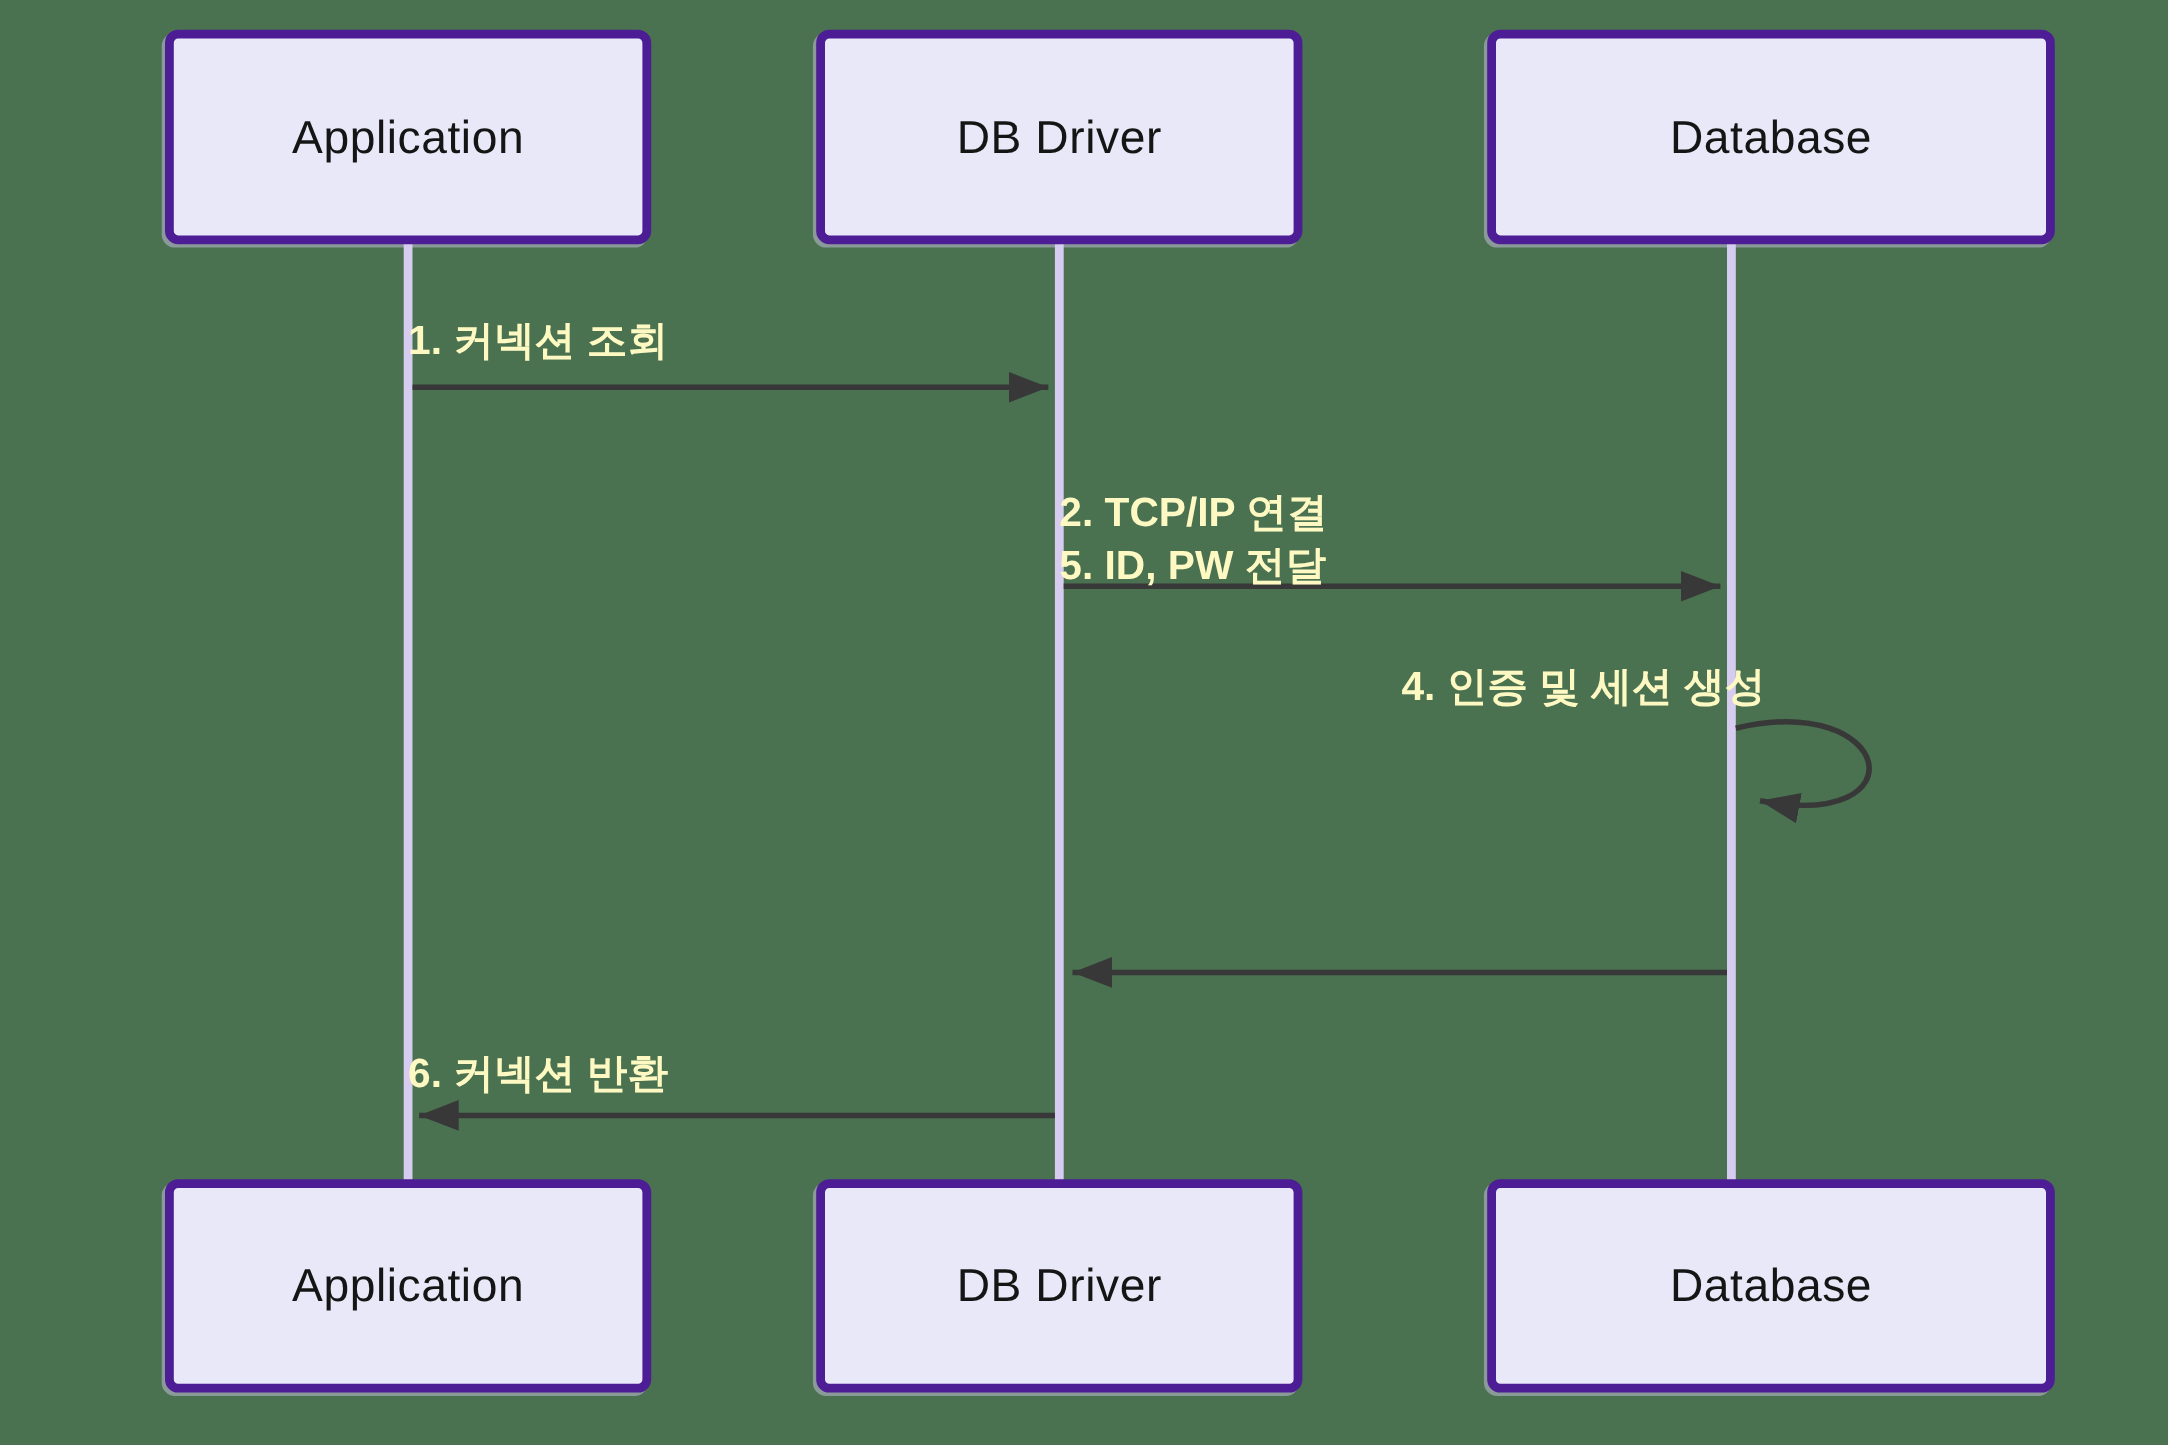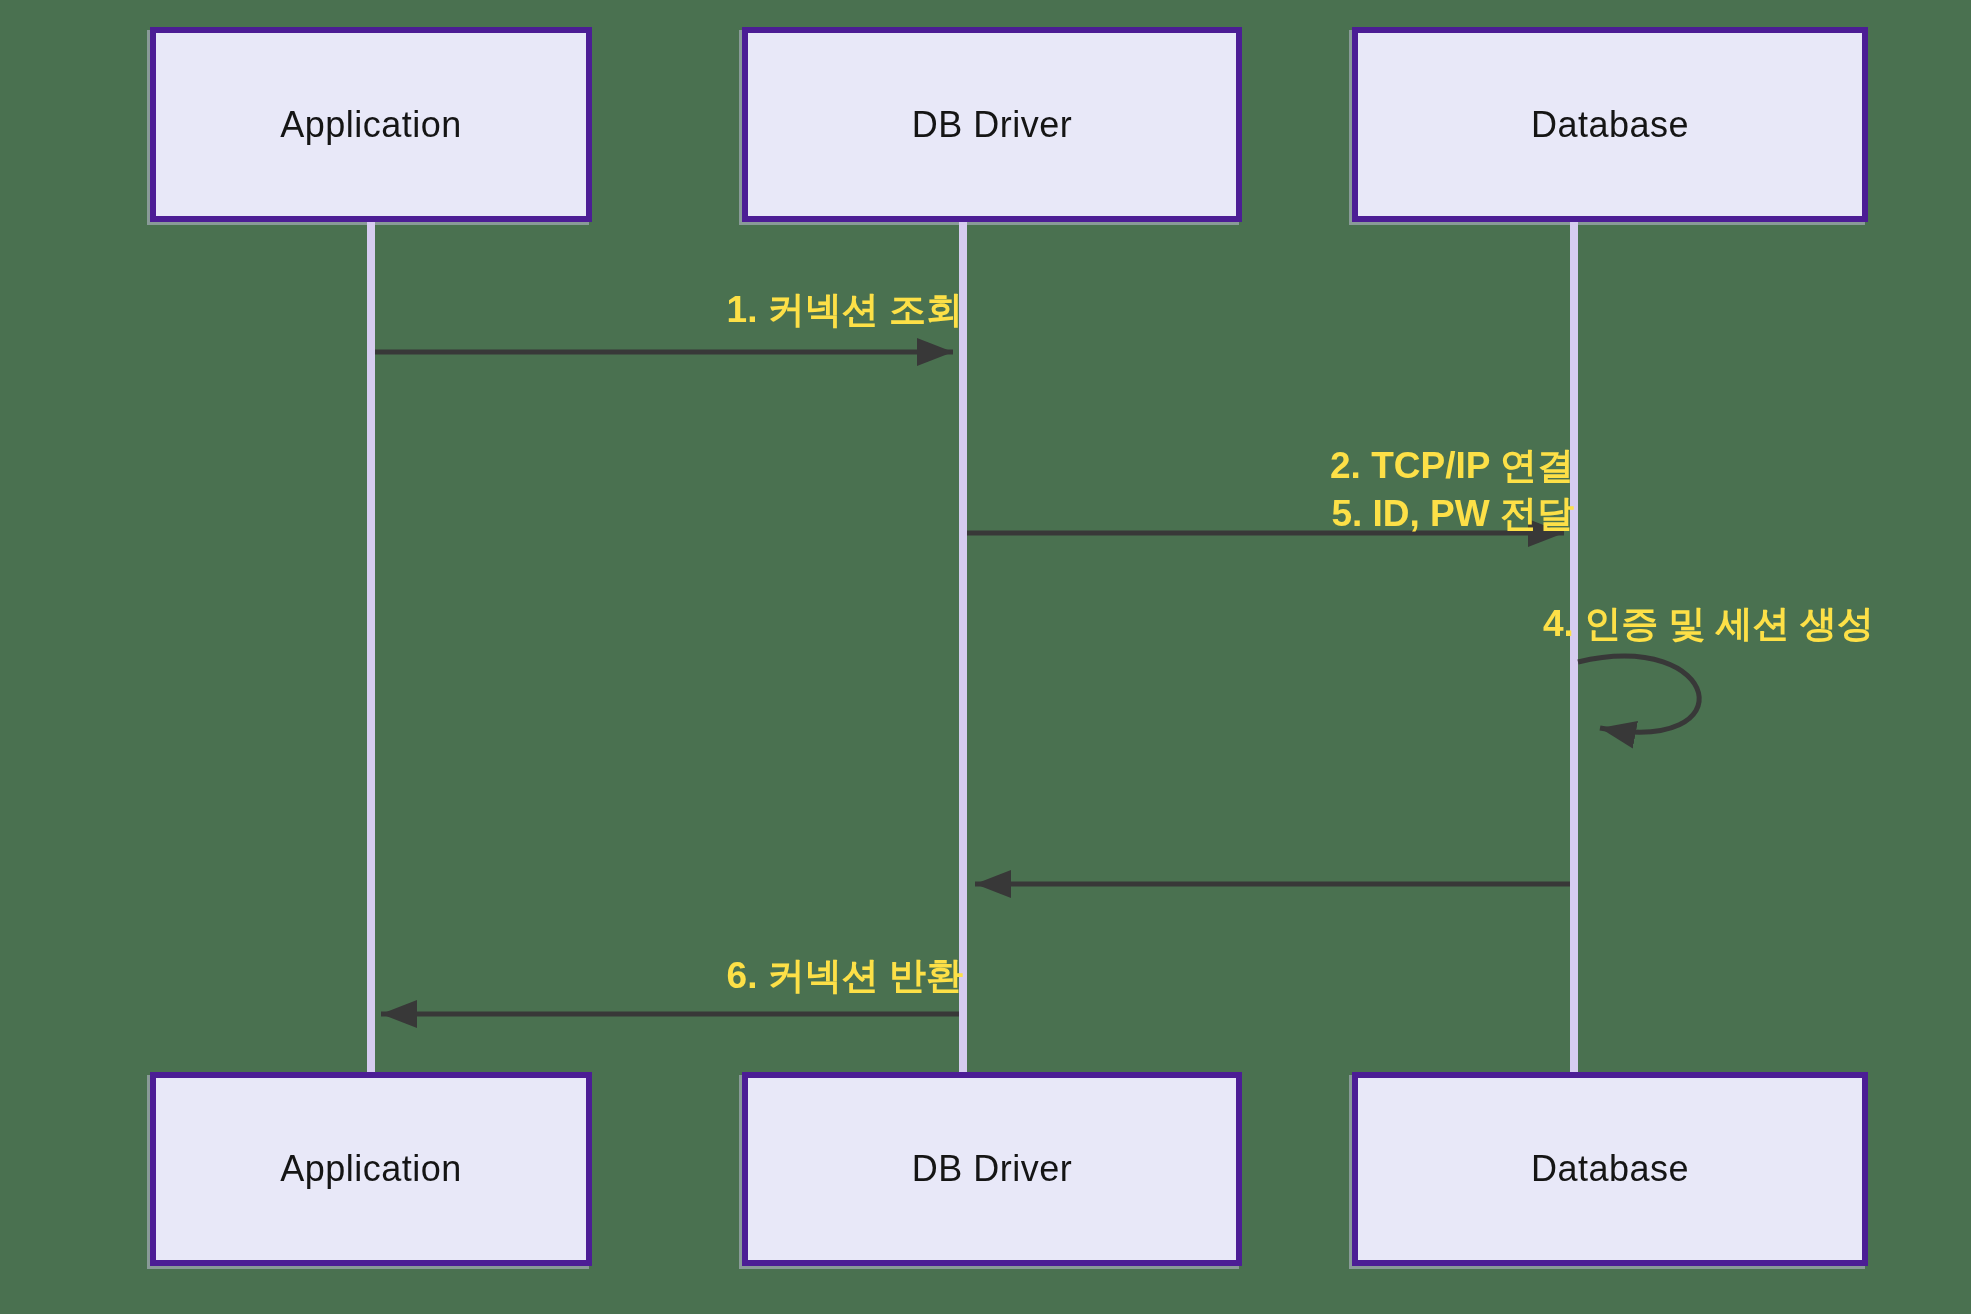"Application" .actor-box { border: 6px solid #4c1d95 -> 8px solid #4c1d95; border-radius: 0 -> 12px; font-size: 36px -> 42px }
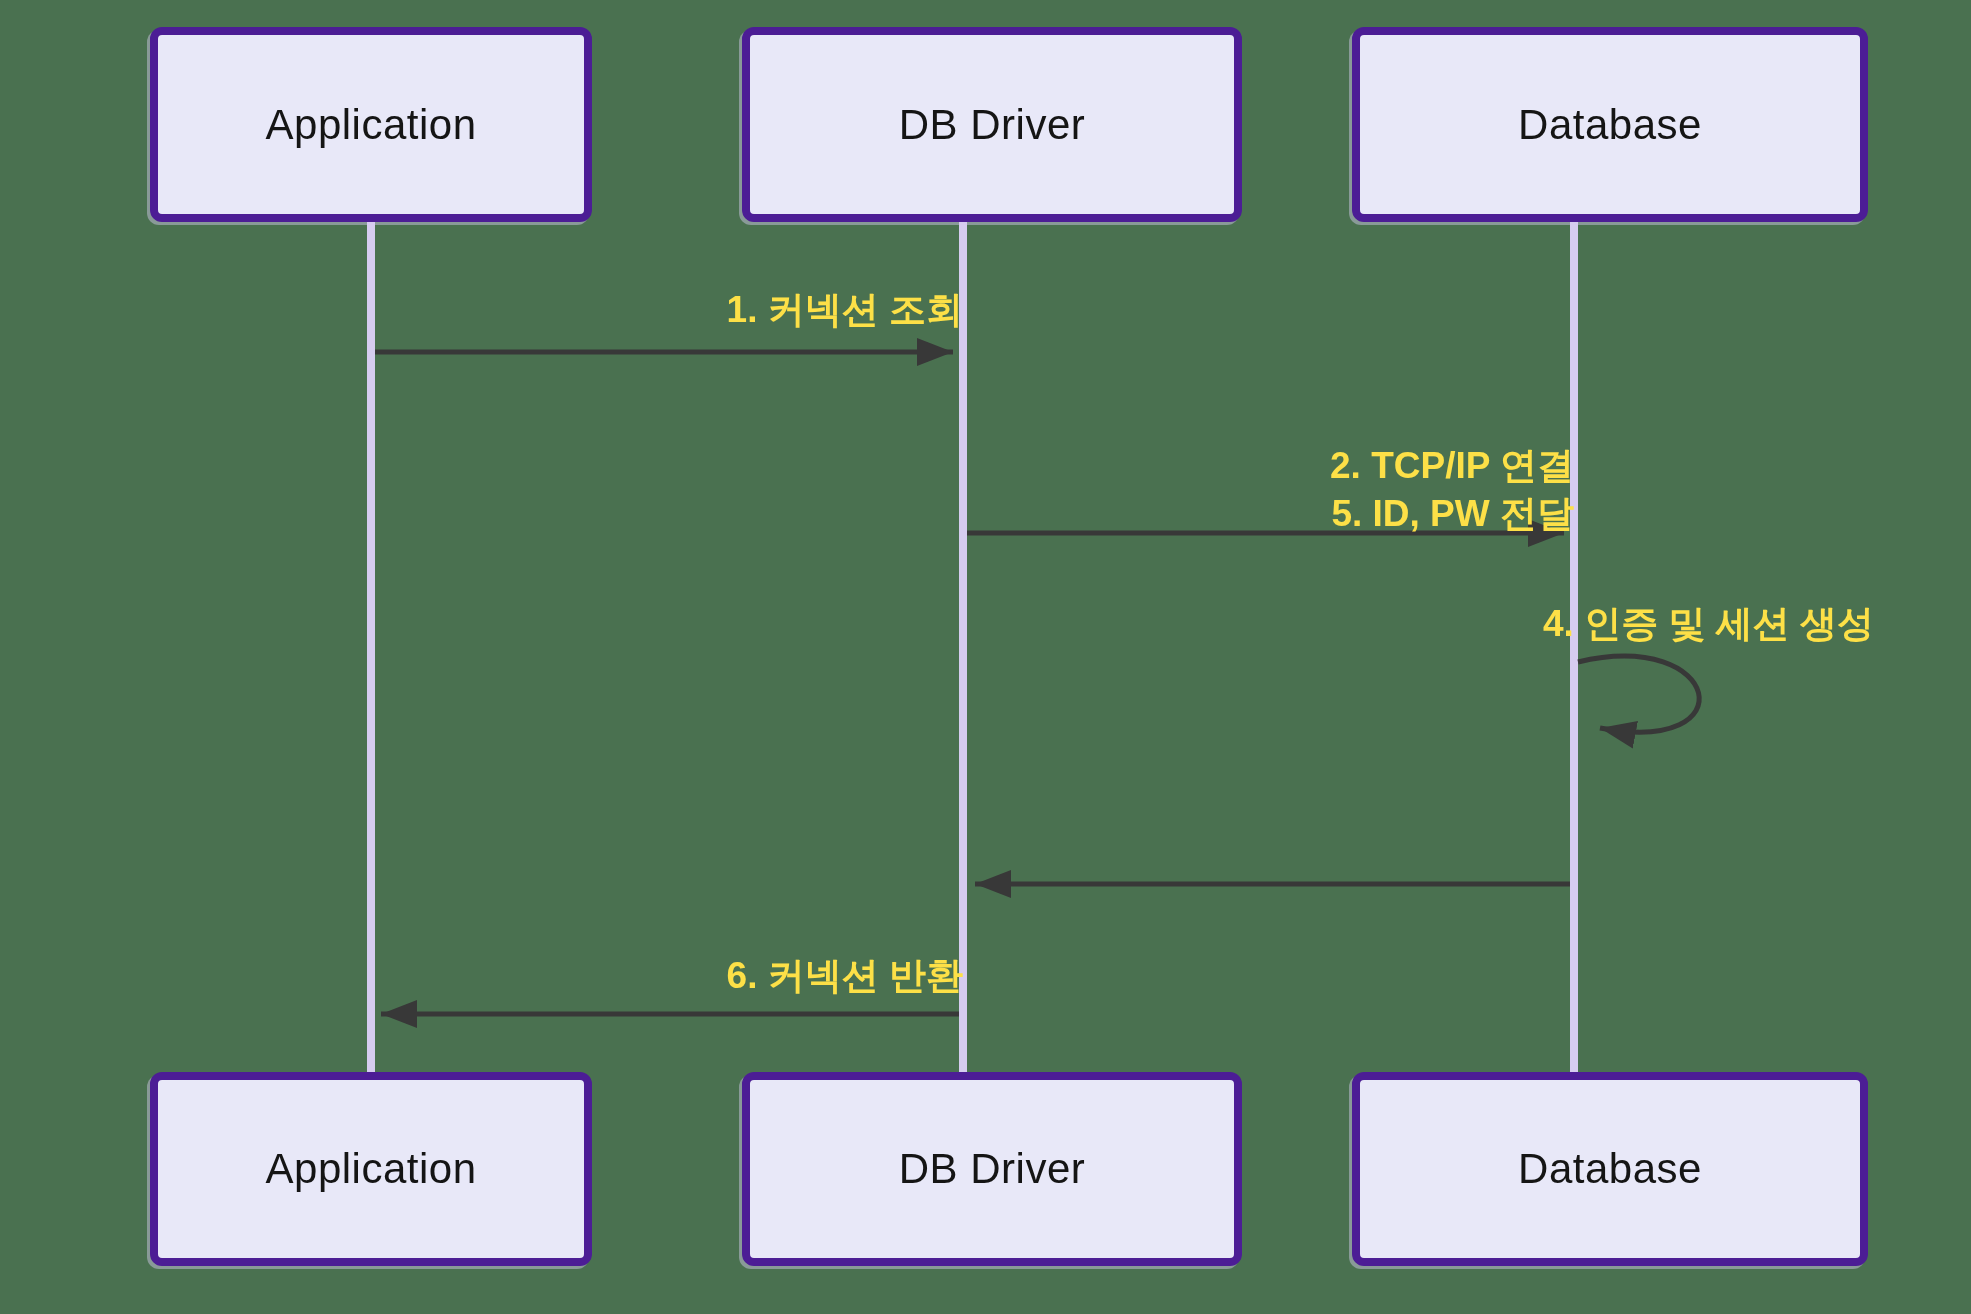"DB Driver" .actor-box.col-db-driver { width: 500px -> 442px }
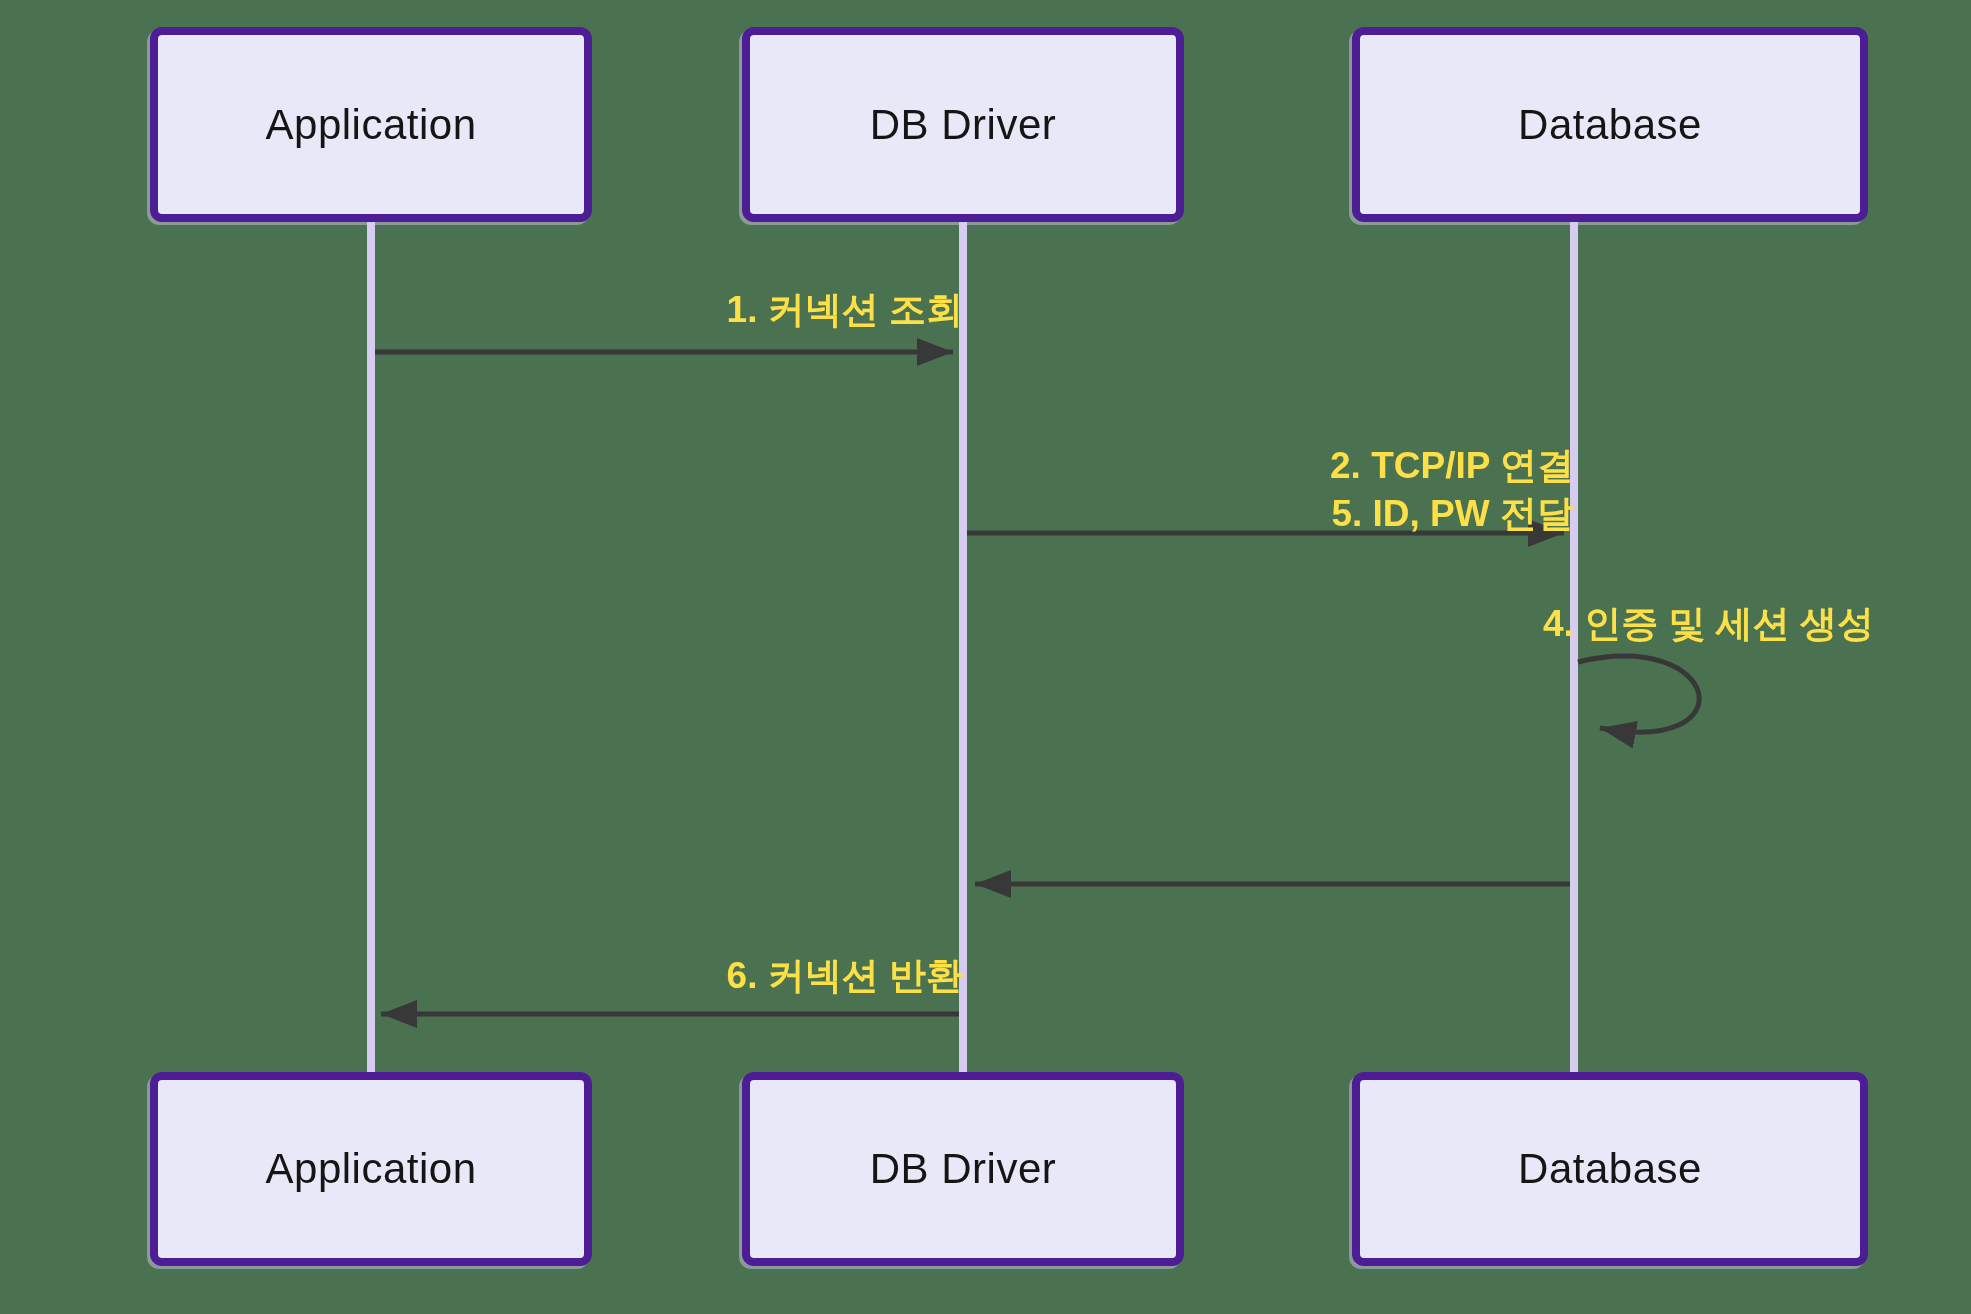"1. 커넥션 조회" .msg-label { color: #fde047 -> #fef9c3; text-align: right -> left }
